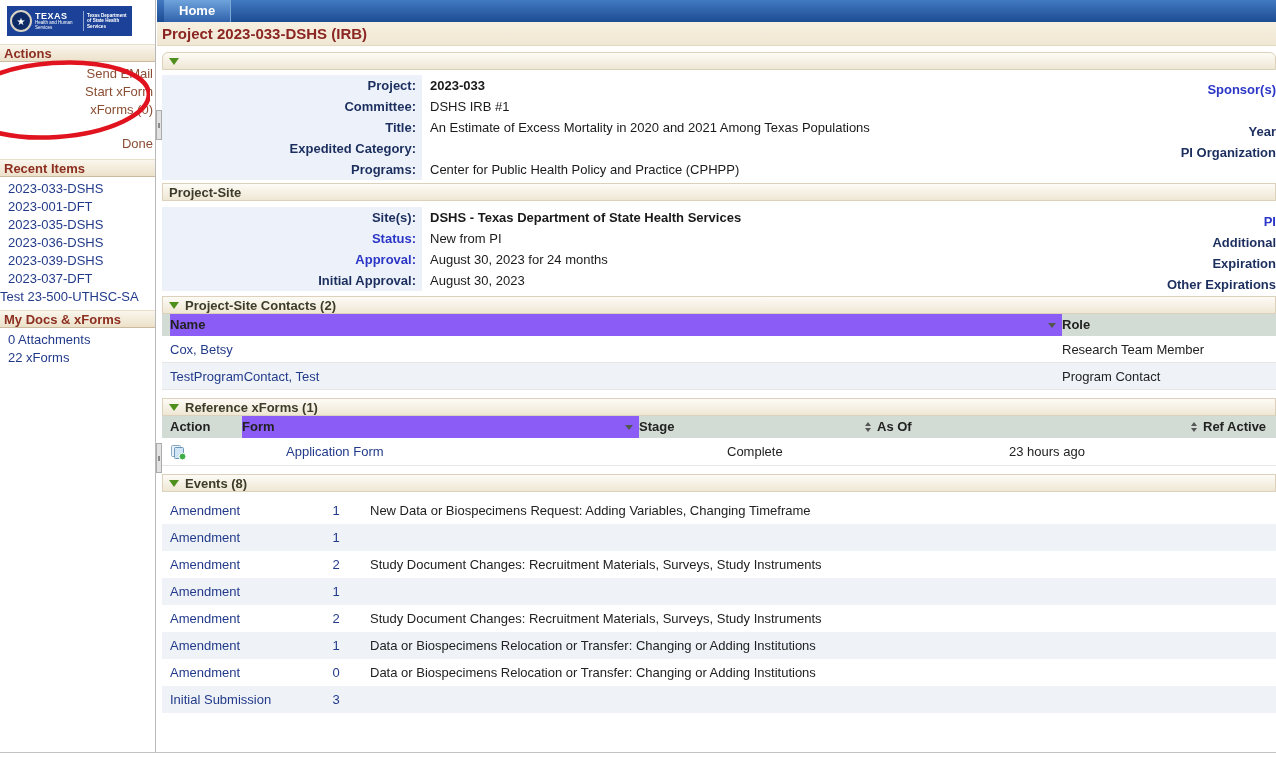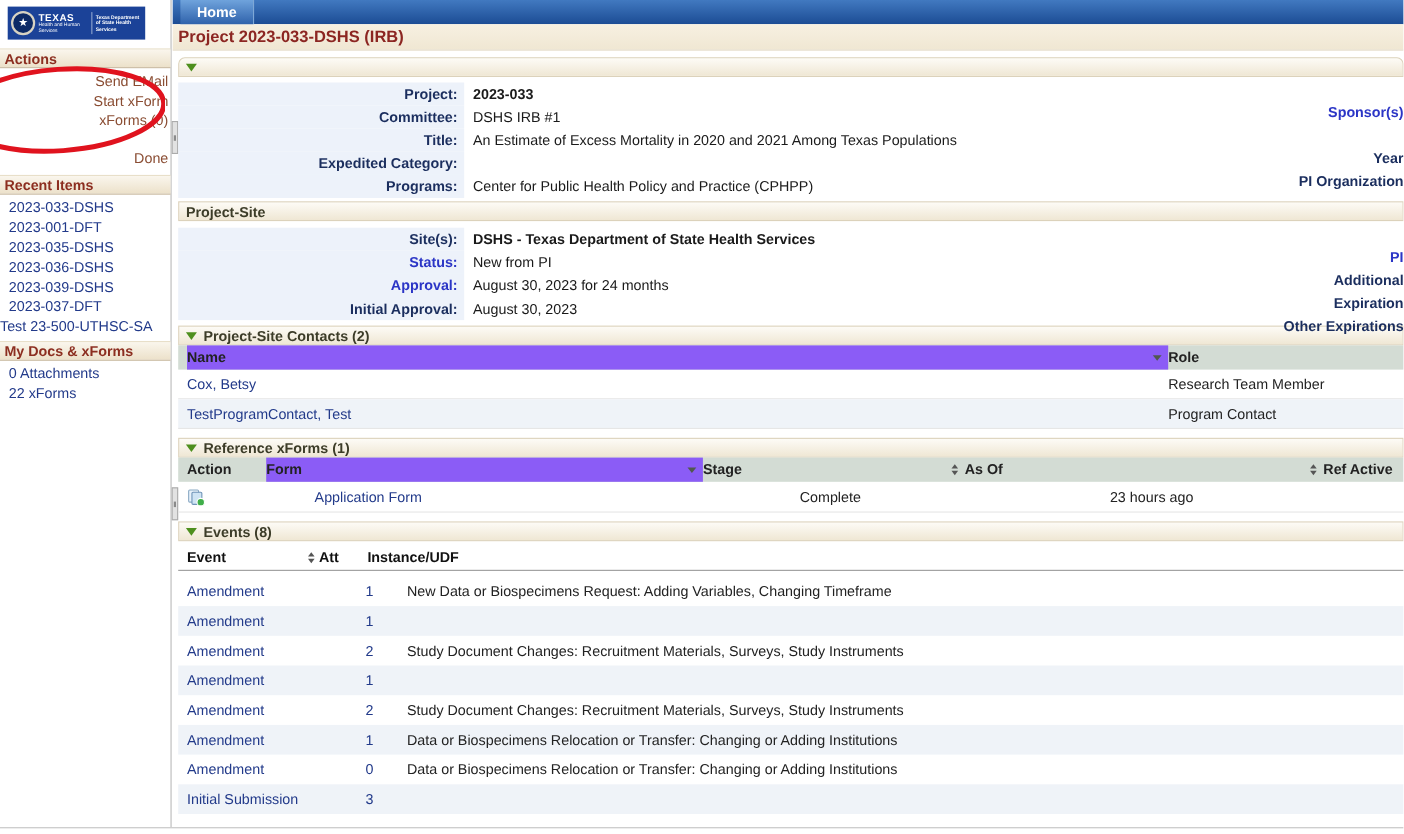"Sponsor(s)" .rlabel { top: 16px -> 4px }
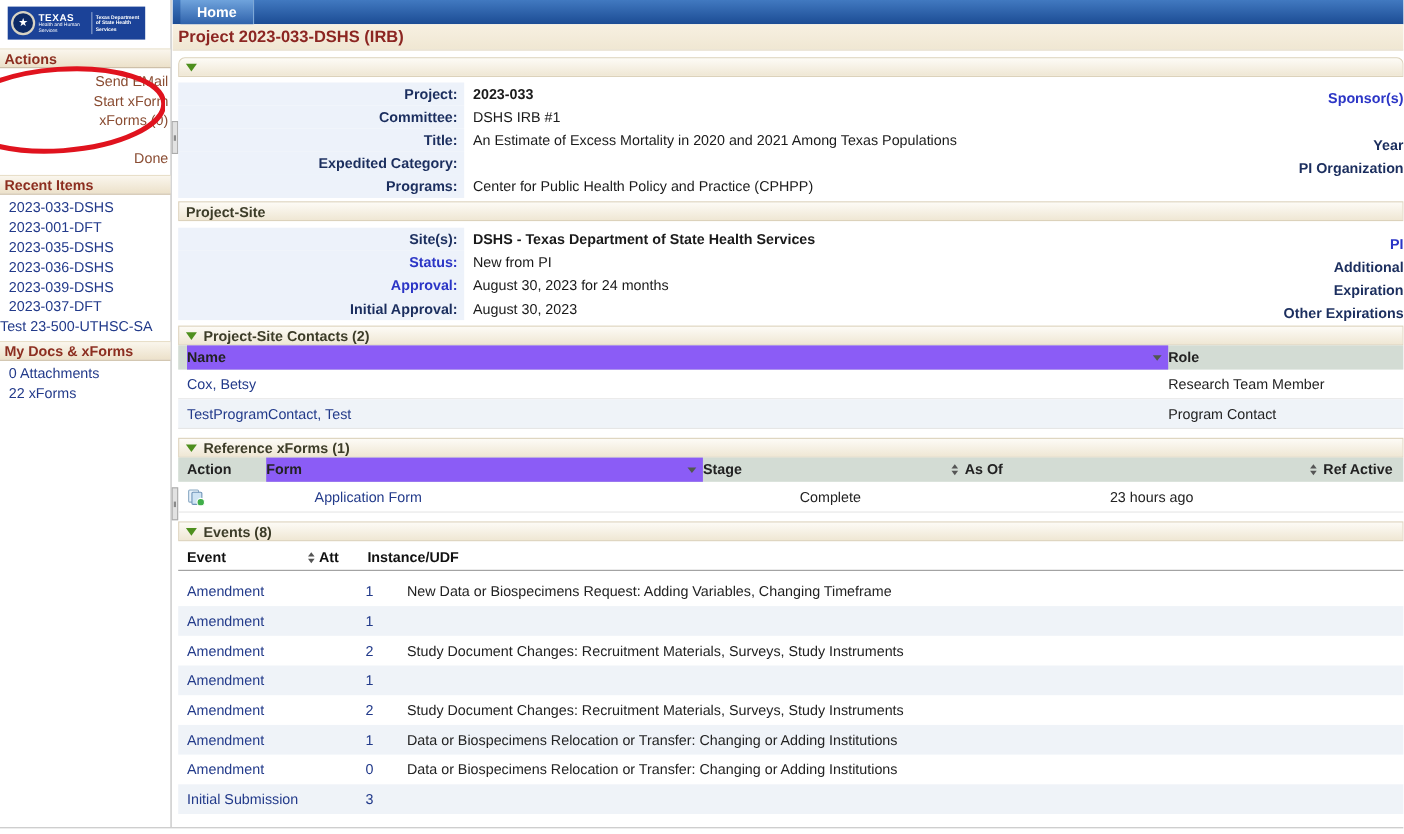"Event" div.grid-events { html: <div> <div>Event</div> <div> <span> <i></i> <i></i> </span> </div> <div>Att</div> <div>Instance/UDF</div> </div> -> none }
